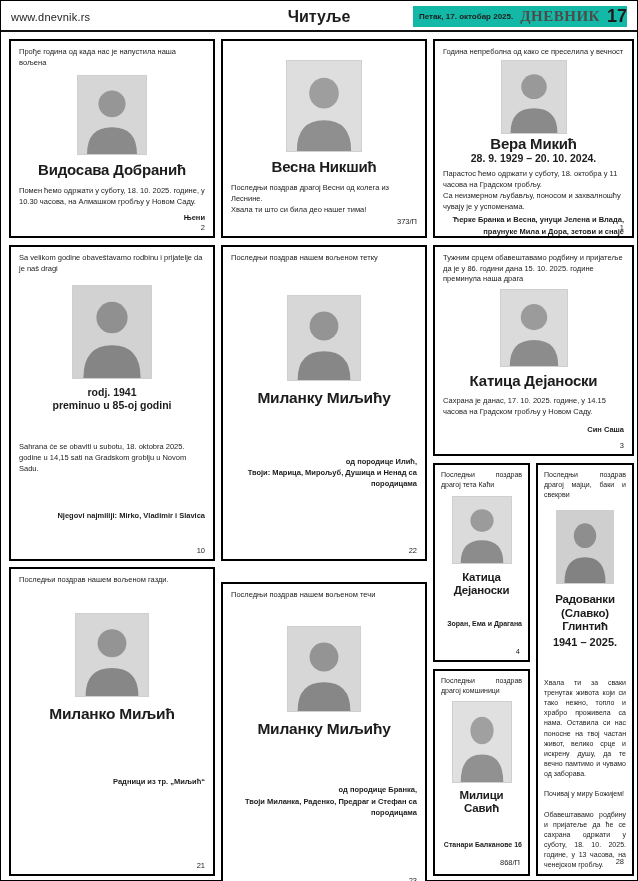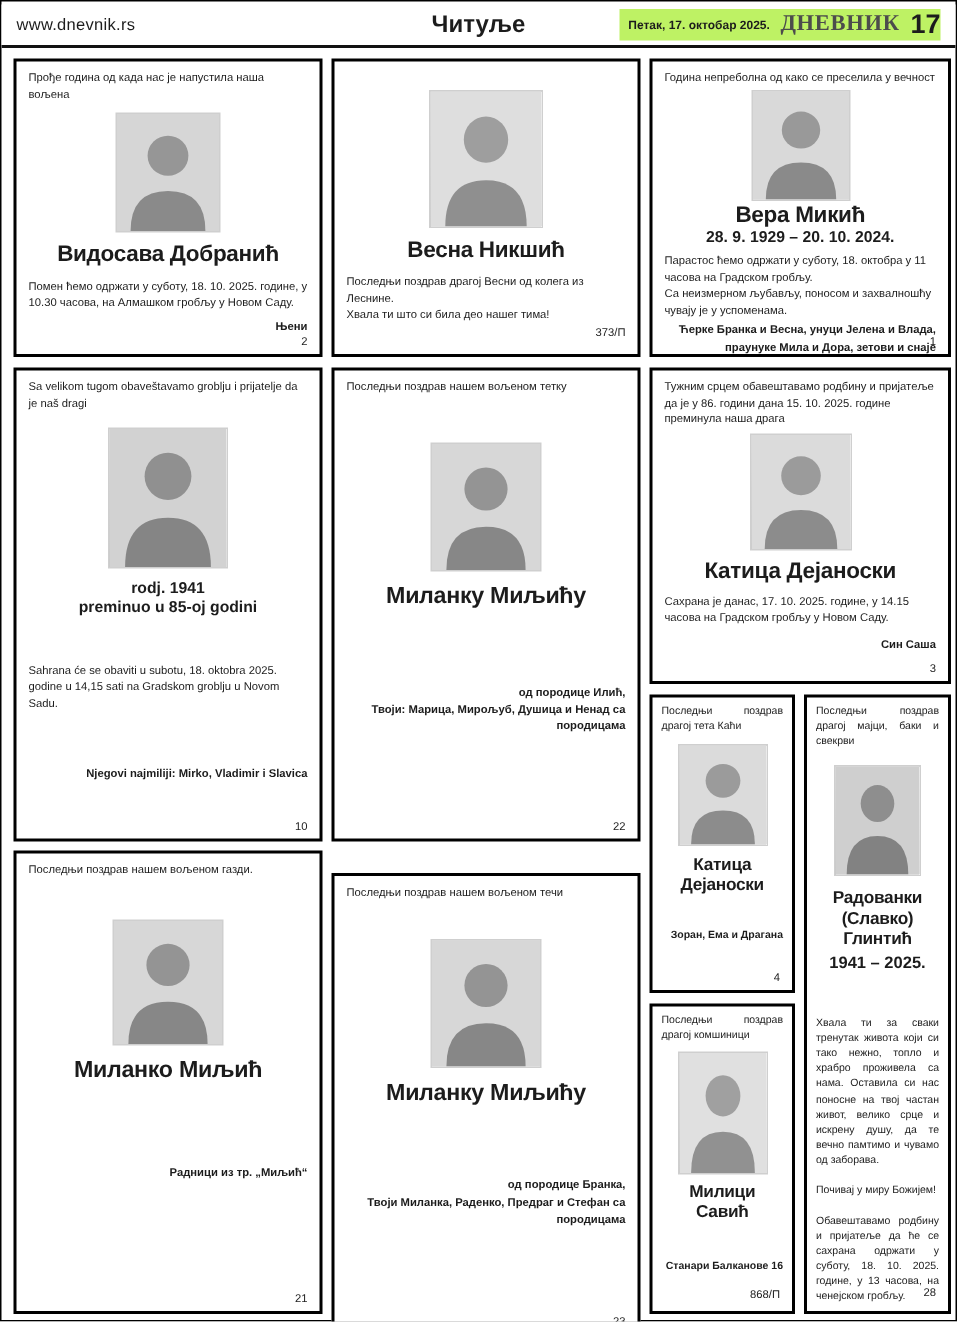"Петак, 17. октобар 2025." .header-right { background: #bef264 -> #14b8a6 }
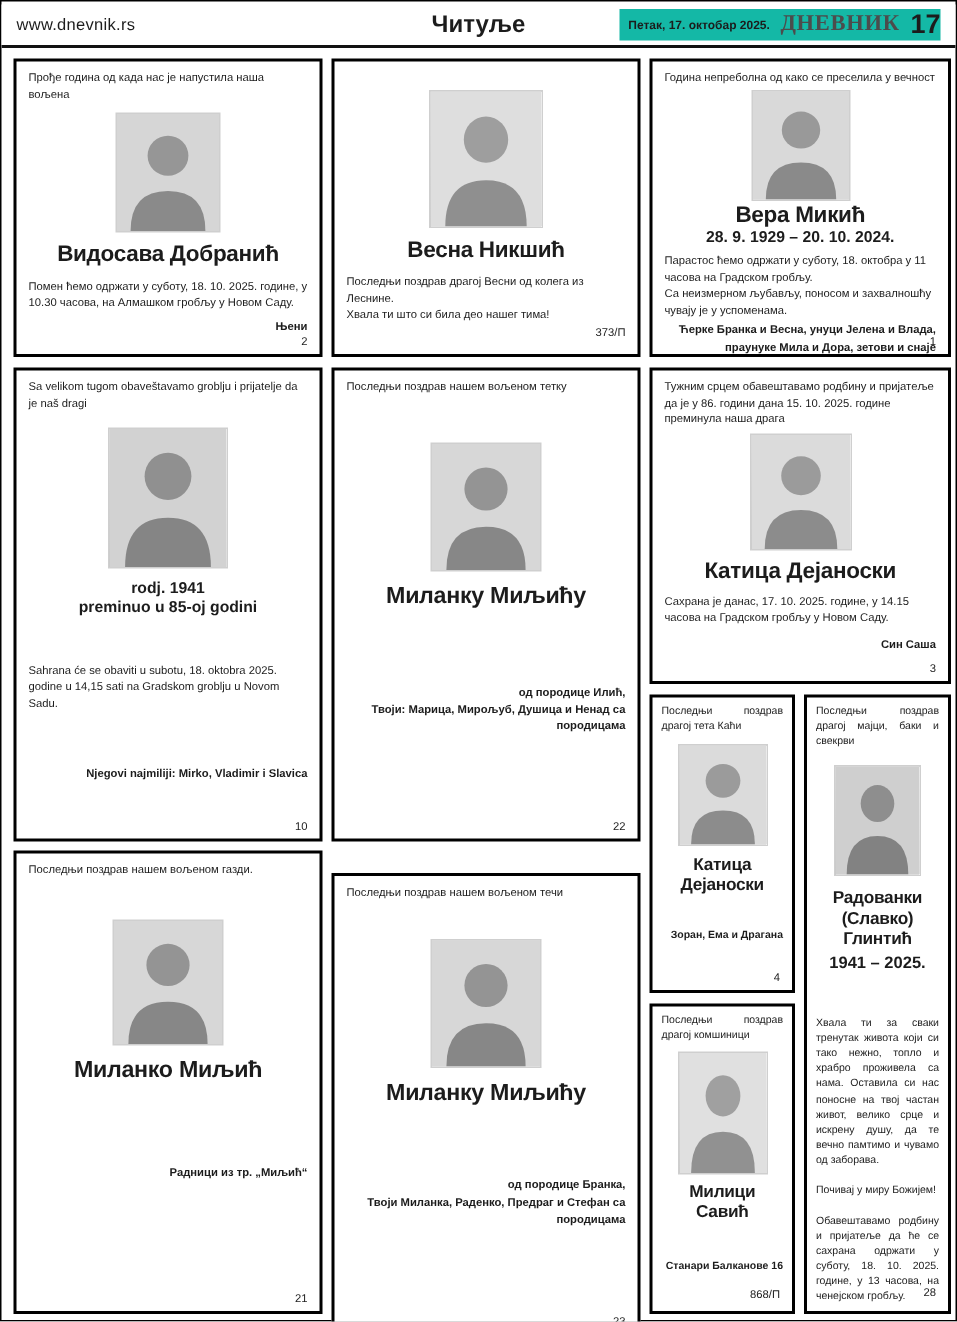"Sa velikom tugom obaveštavamo groblju" p.intro { text: tugom obaveštavamo groblju -> godine obaveštavamo rodbinu }
